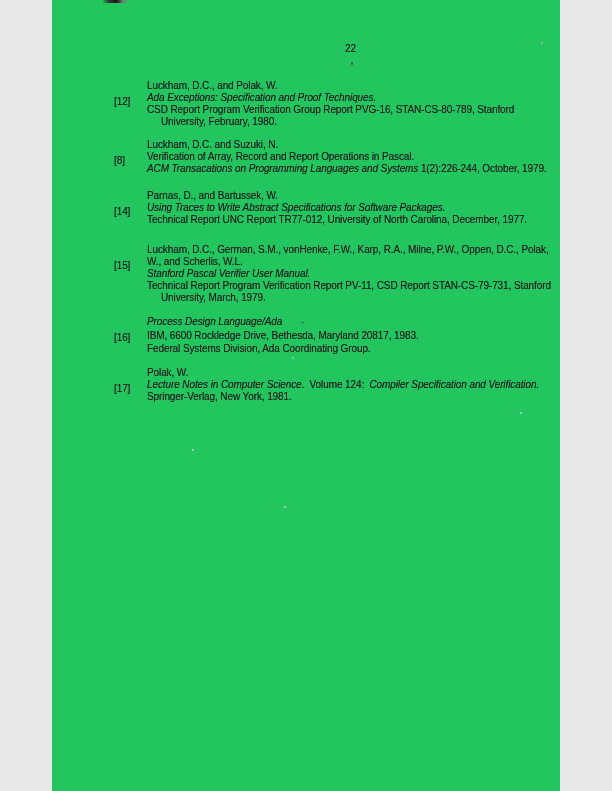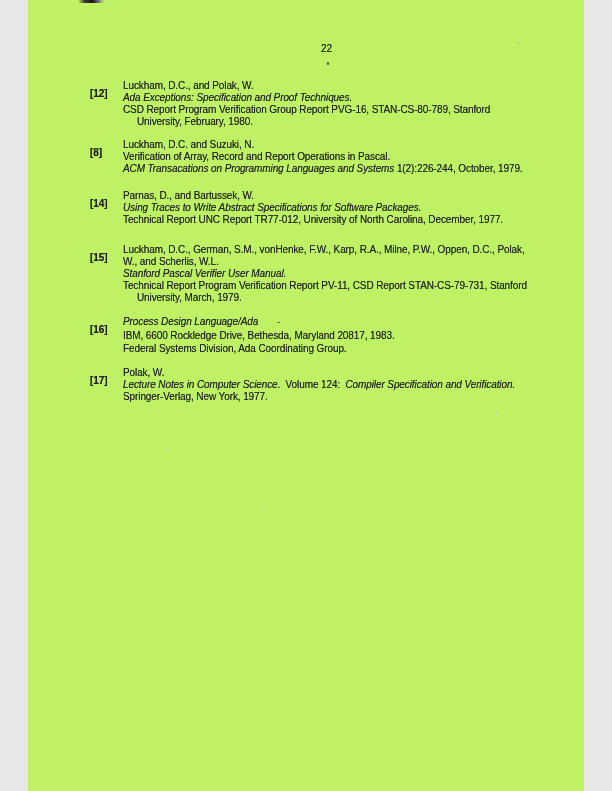"22" .page { background: #bef264 -> #22c55e; width: 556px -> 508px }
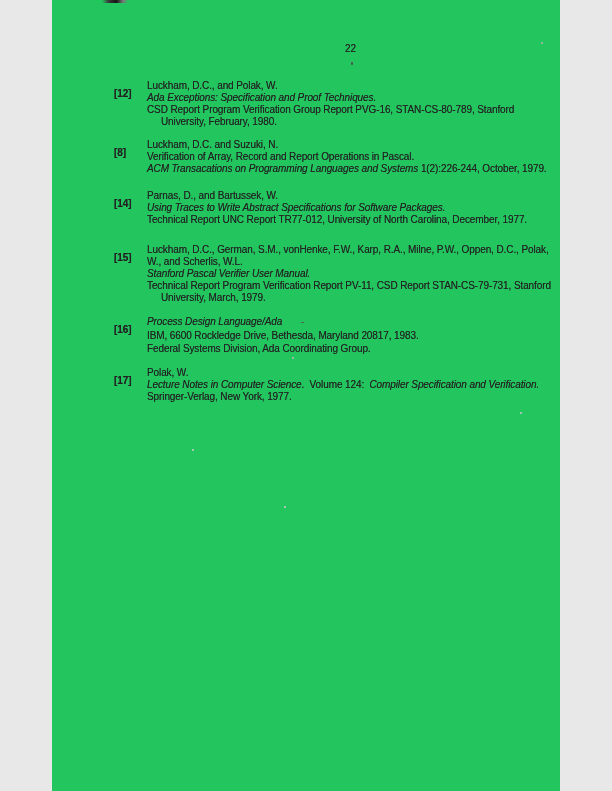"[12]" .rlabel { font-weight: bold -> none; top: 8px -> 16px }
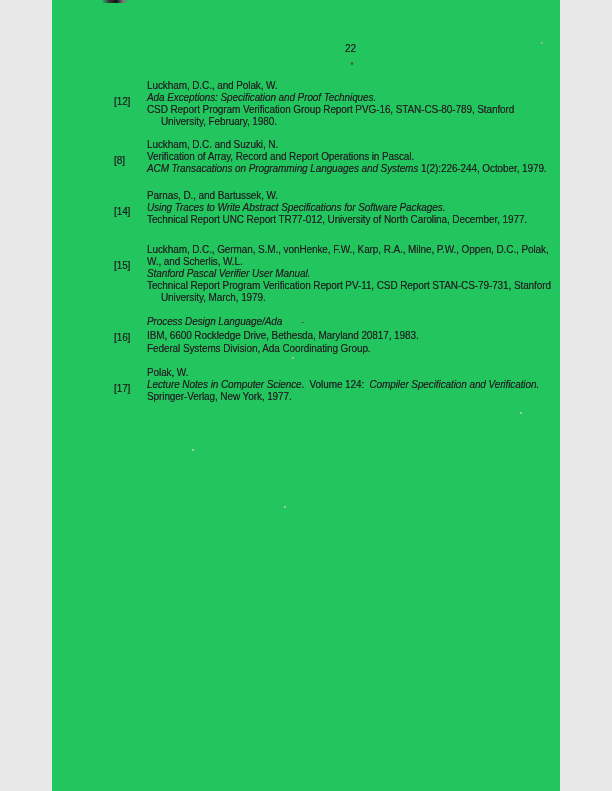"Springer-Verlag, New York, 1977." span.ro { text: 1977 -> 1981 }
